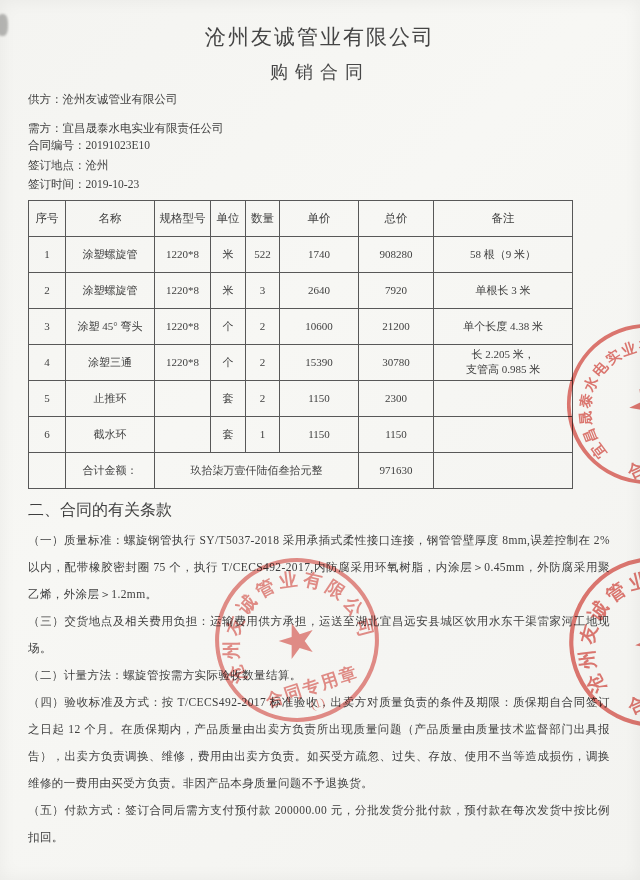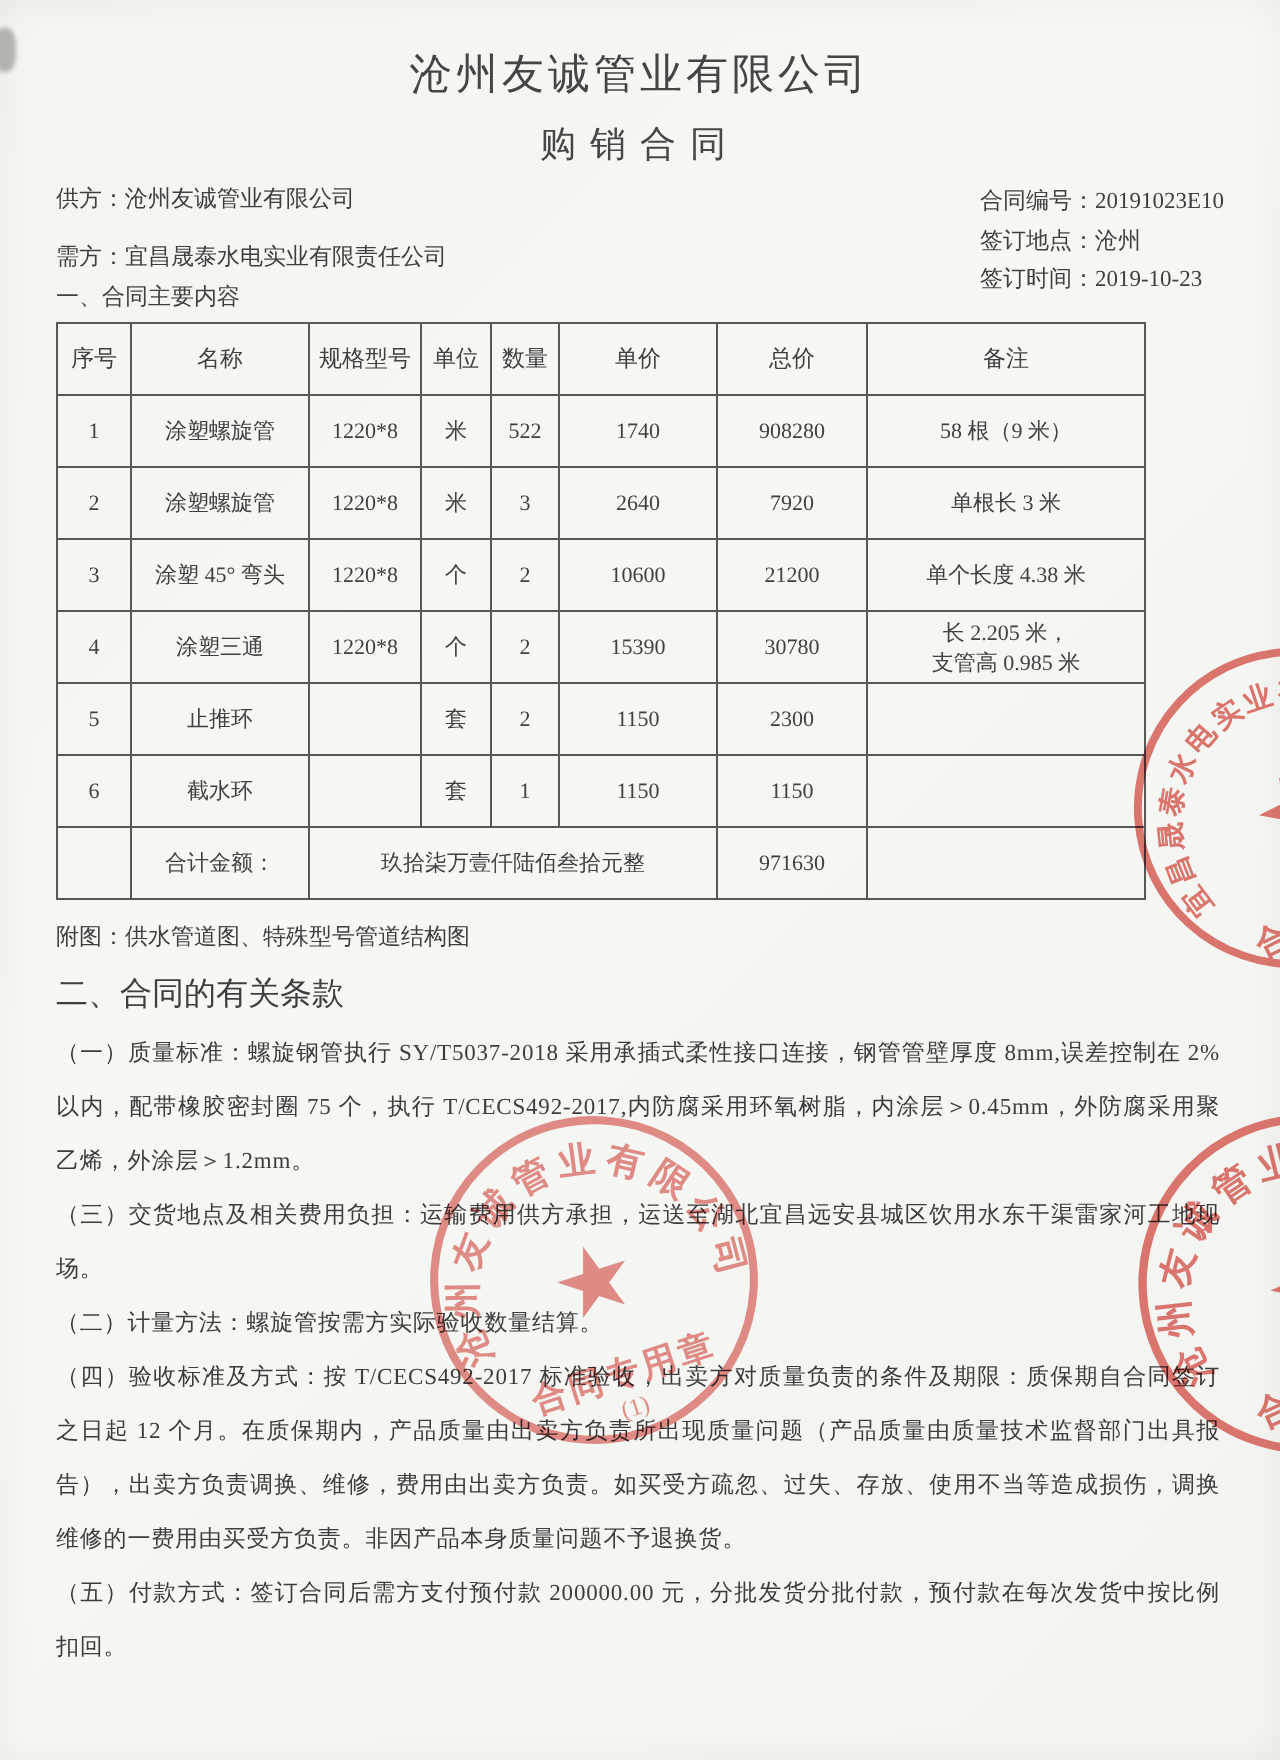"供方：沧州友诚管业有限公司" .meta { flex-direction: none -> column }
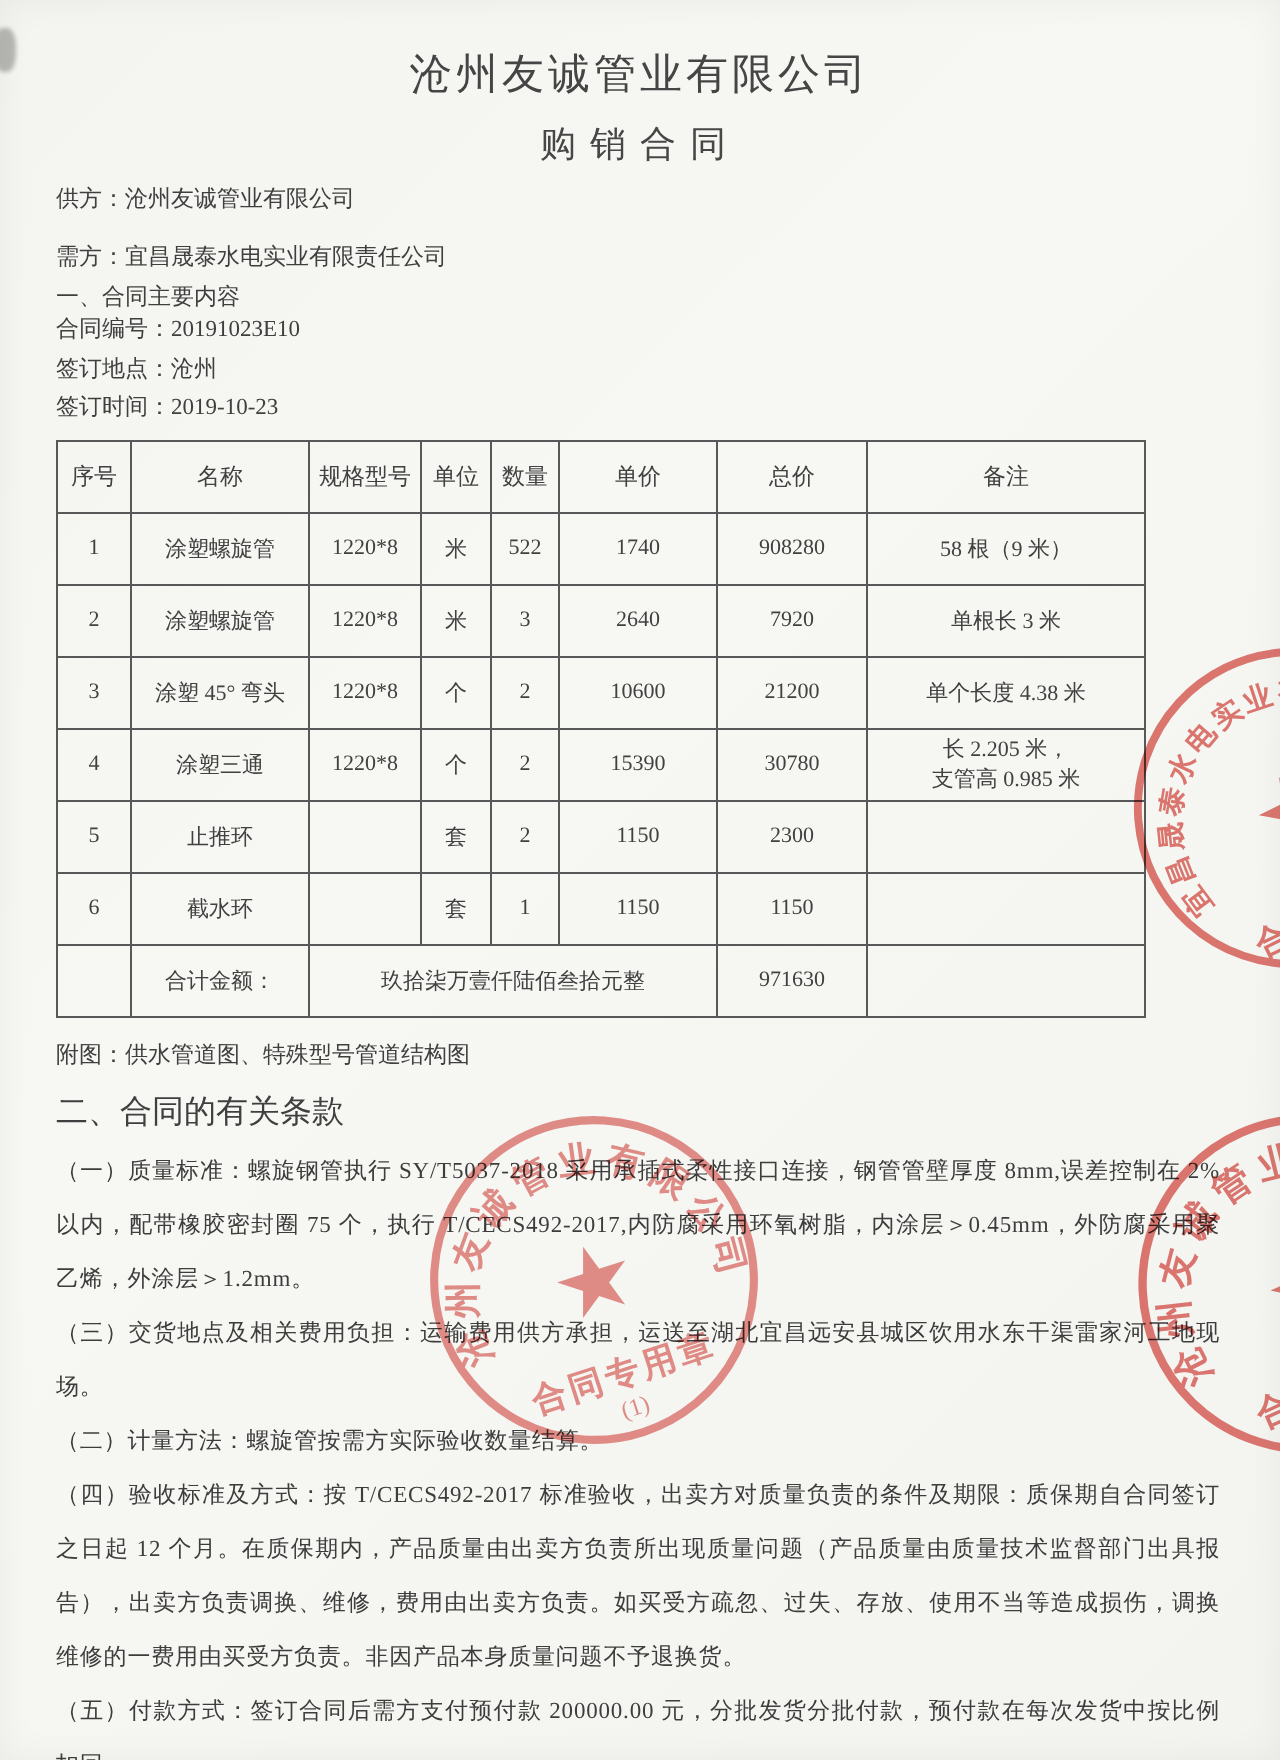"一、合同主要内容" p.sec1 { html: <p>一、合同主要内容</p> -> none }
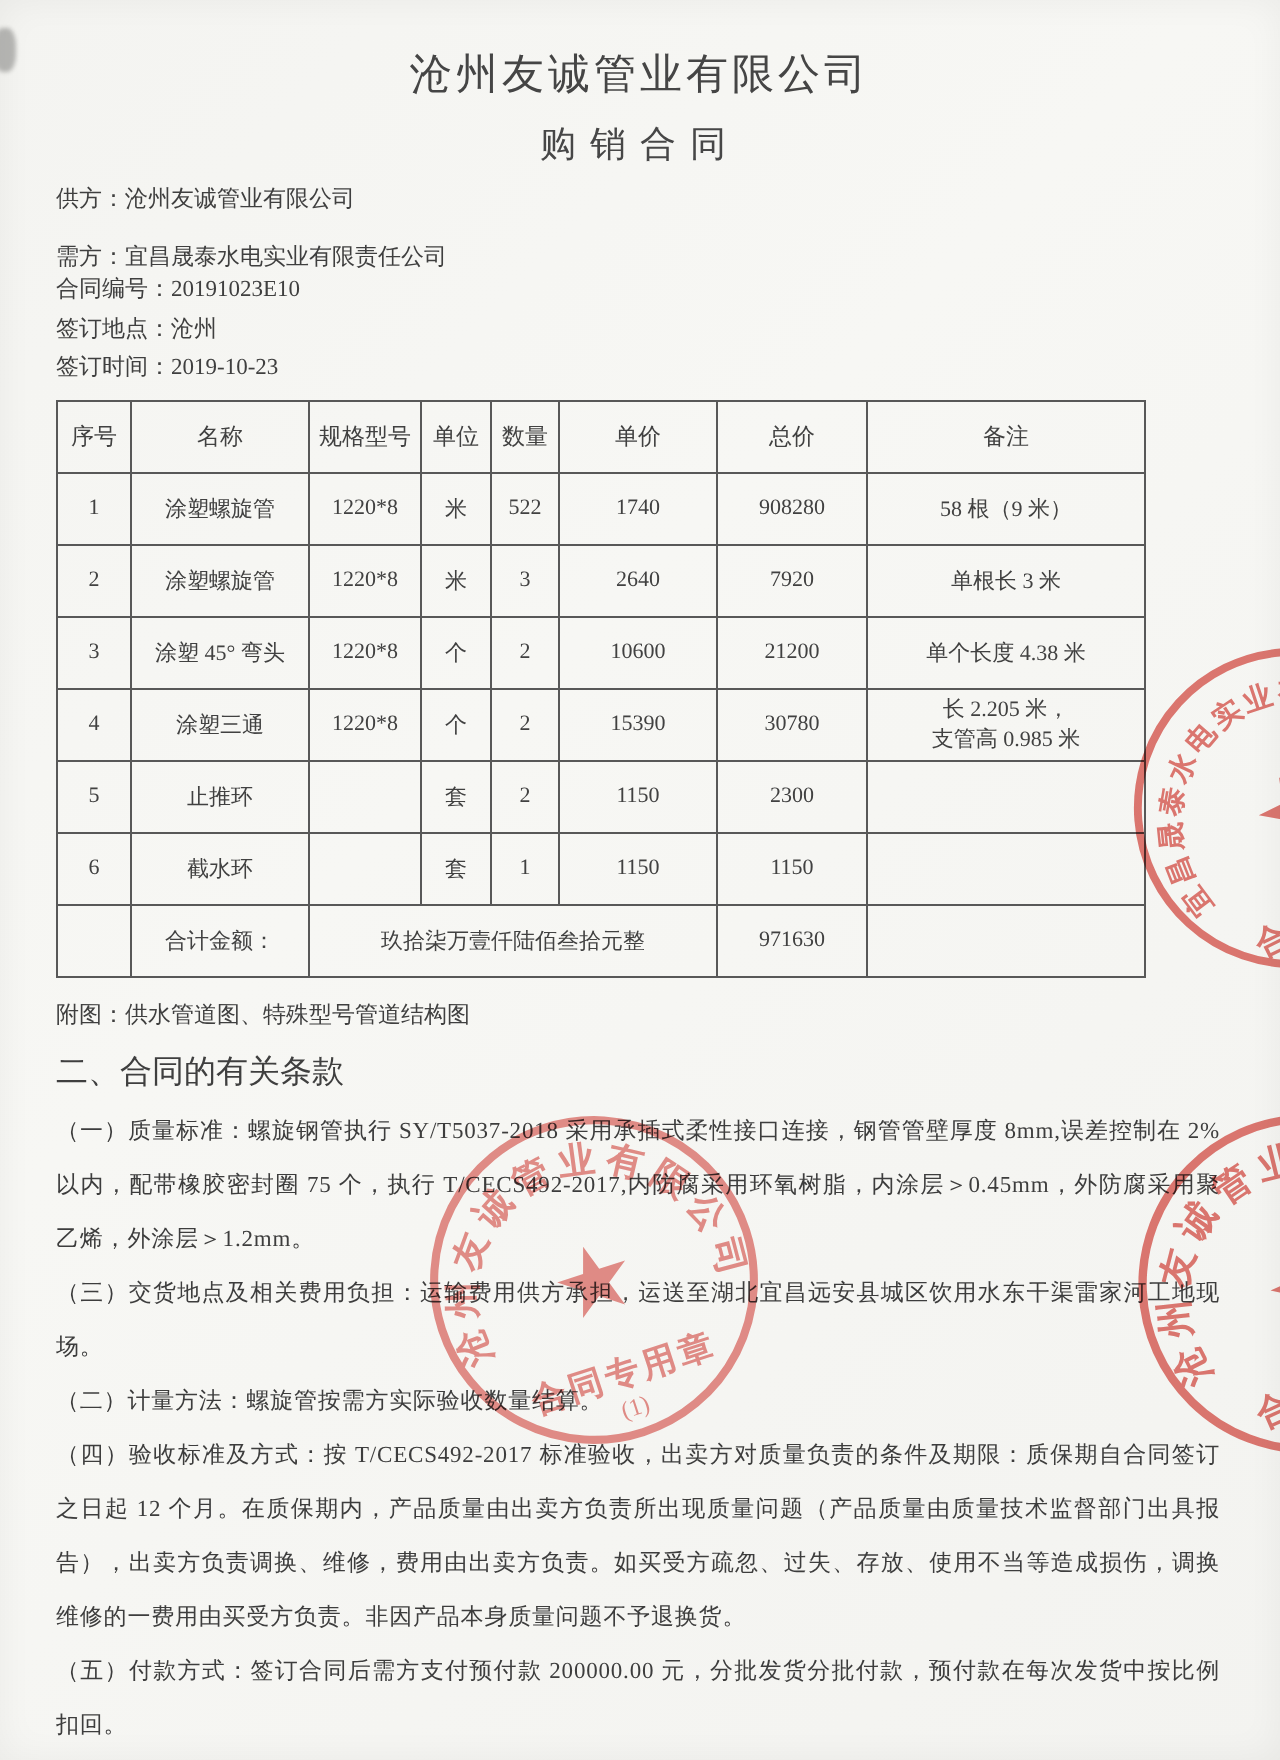"附图：供水管道图、特殊型号管道结构图" p.attach { html: <p>附图：供水管道图、特殊型号管道结构图</p> -> none }
